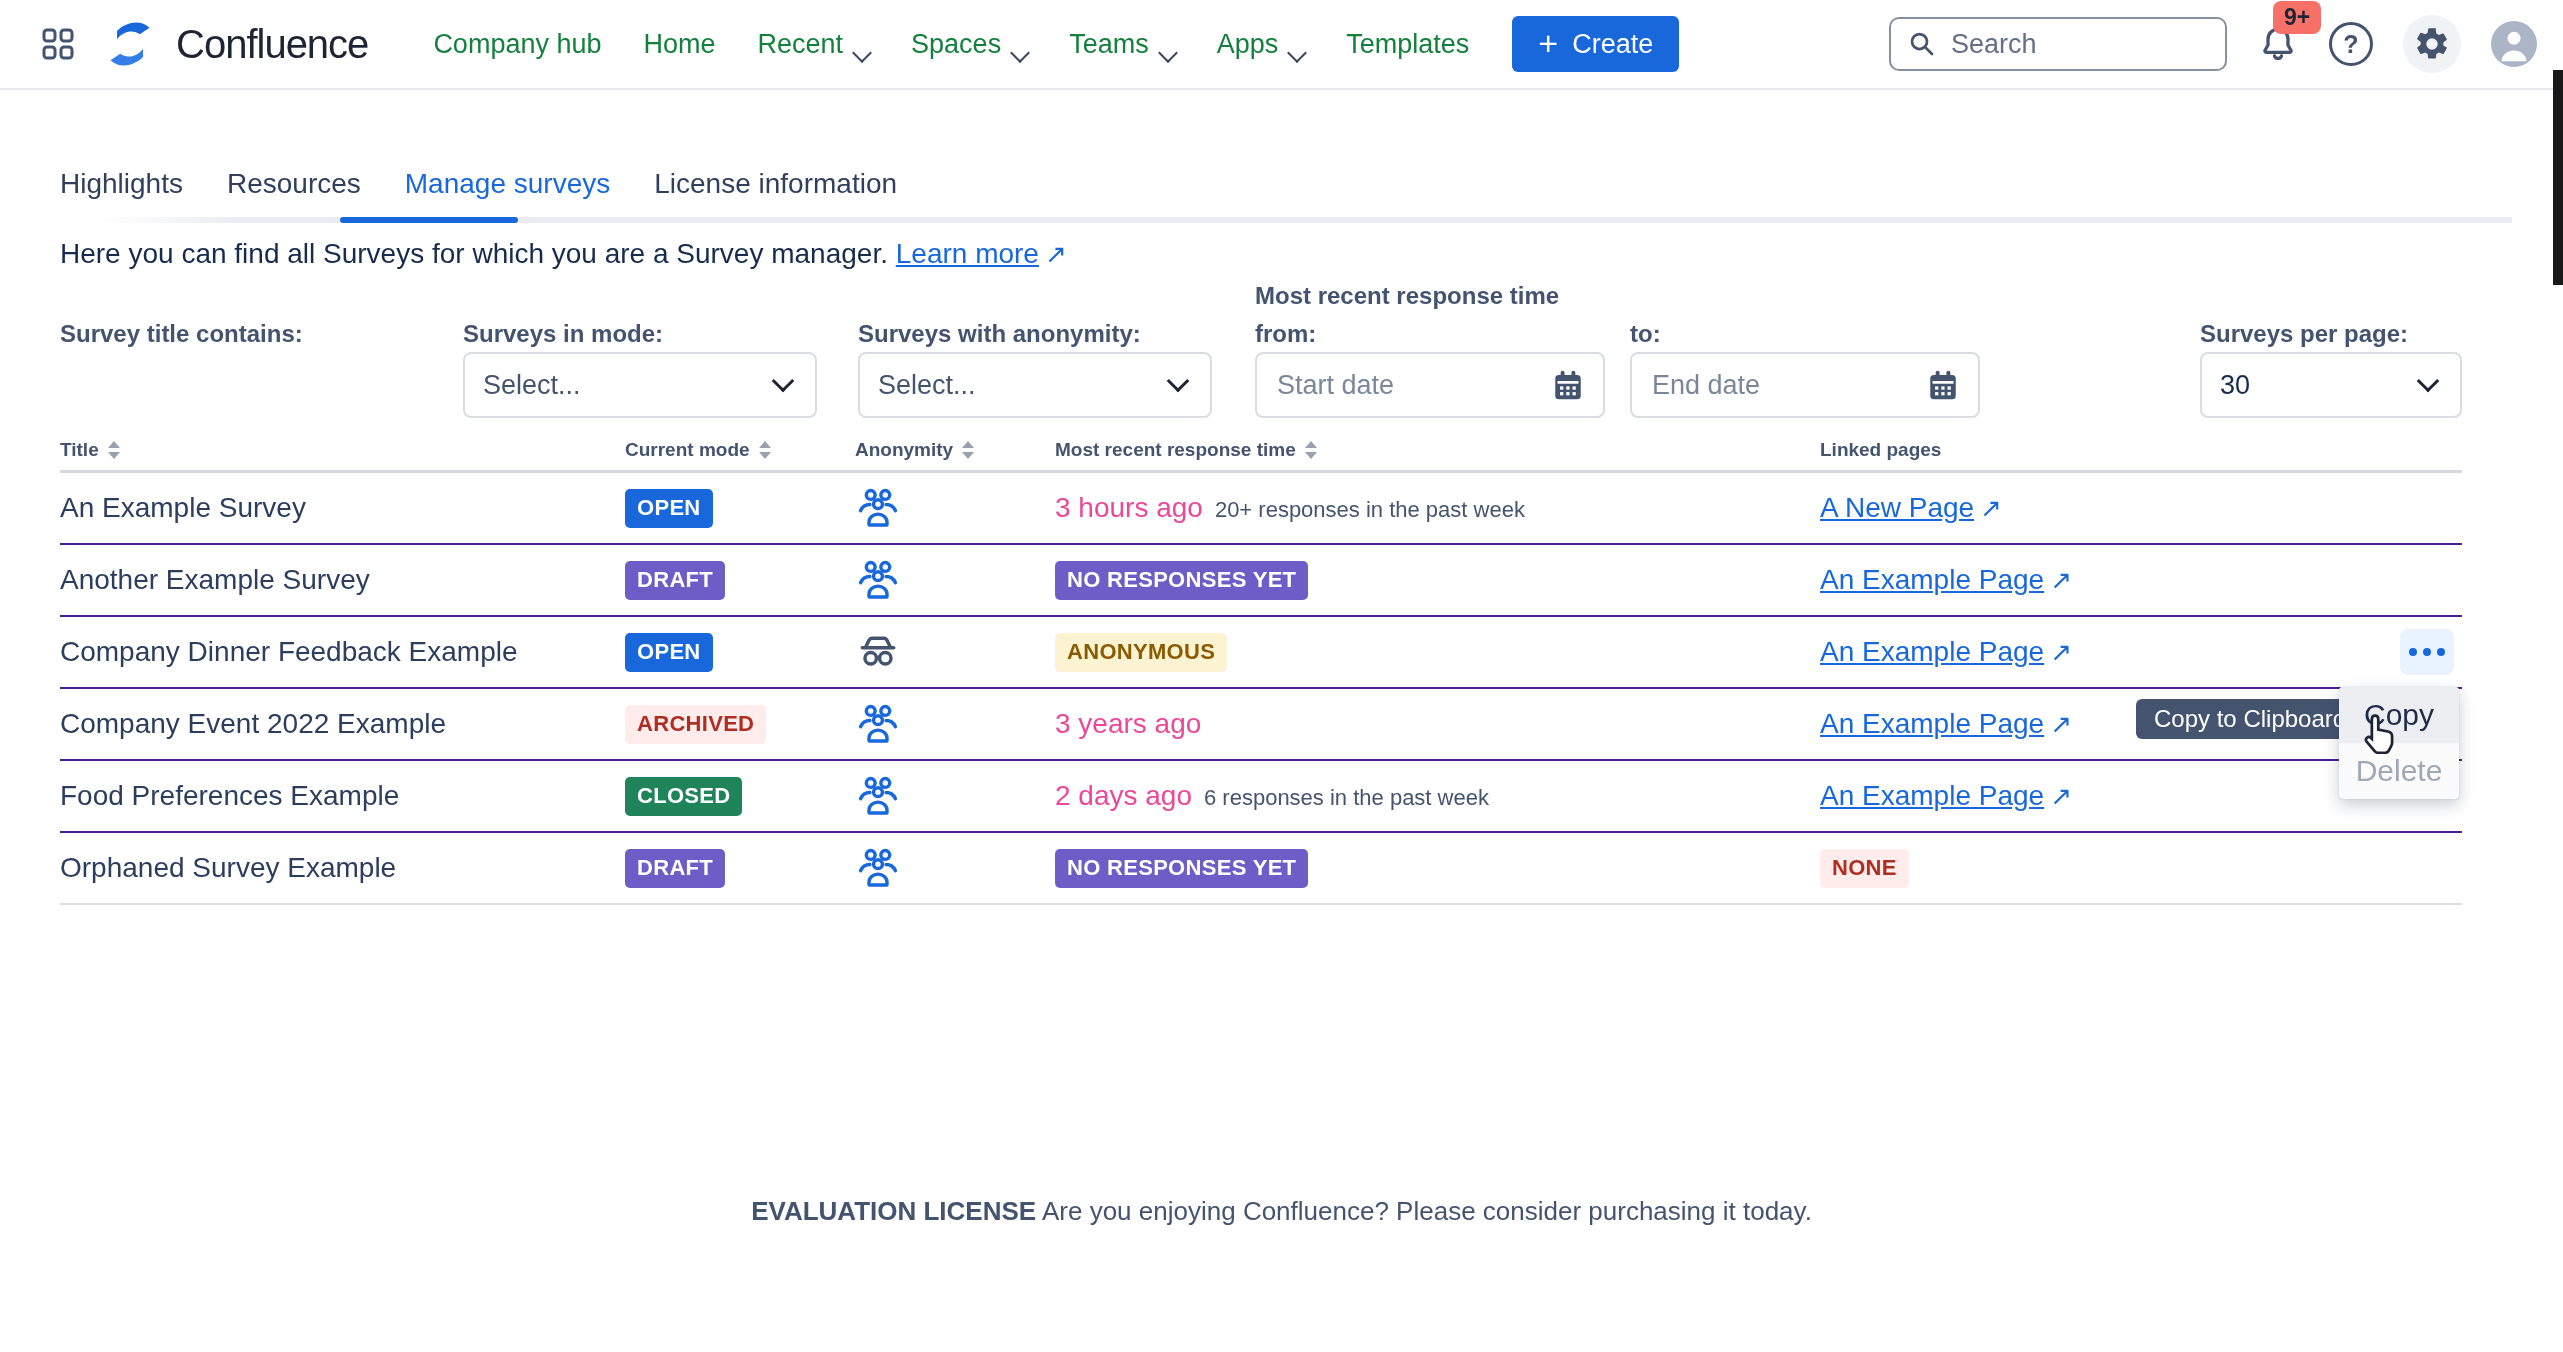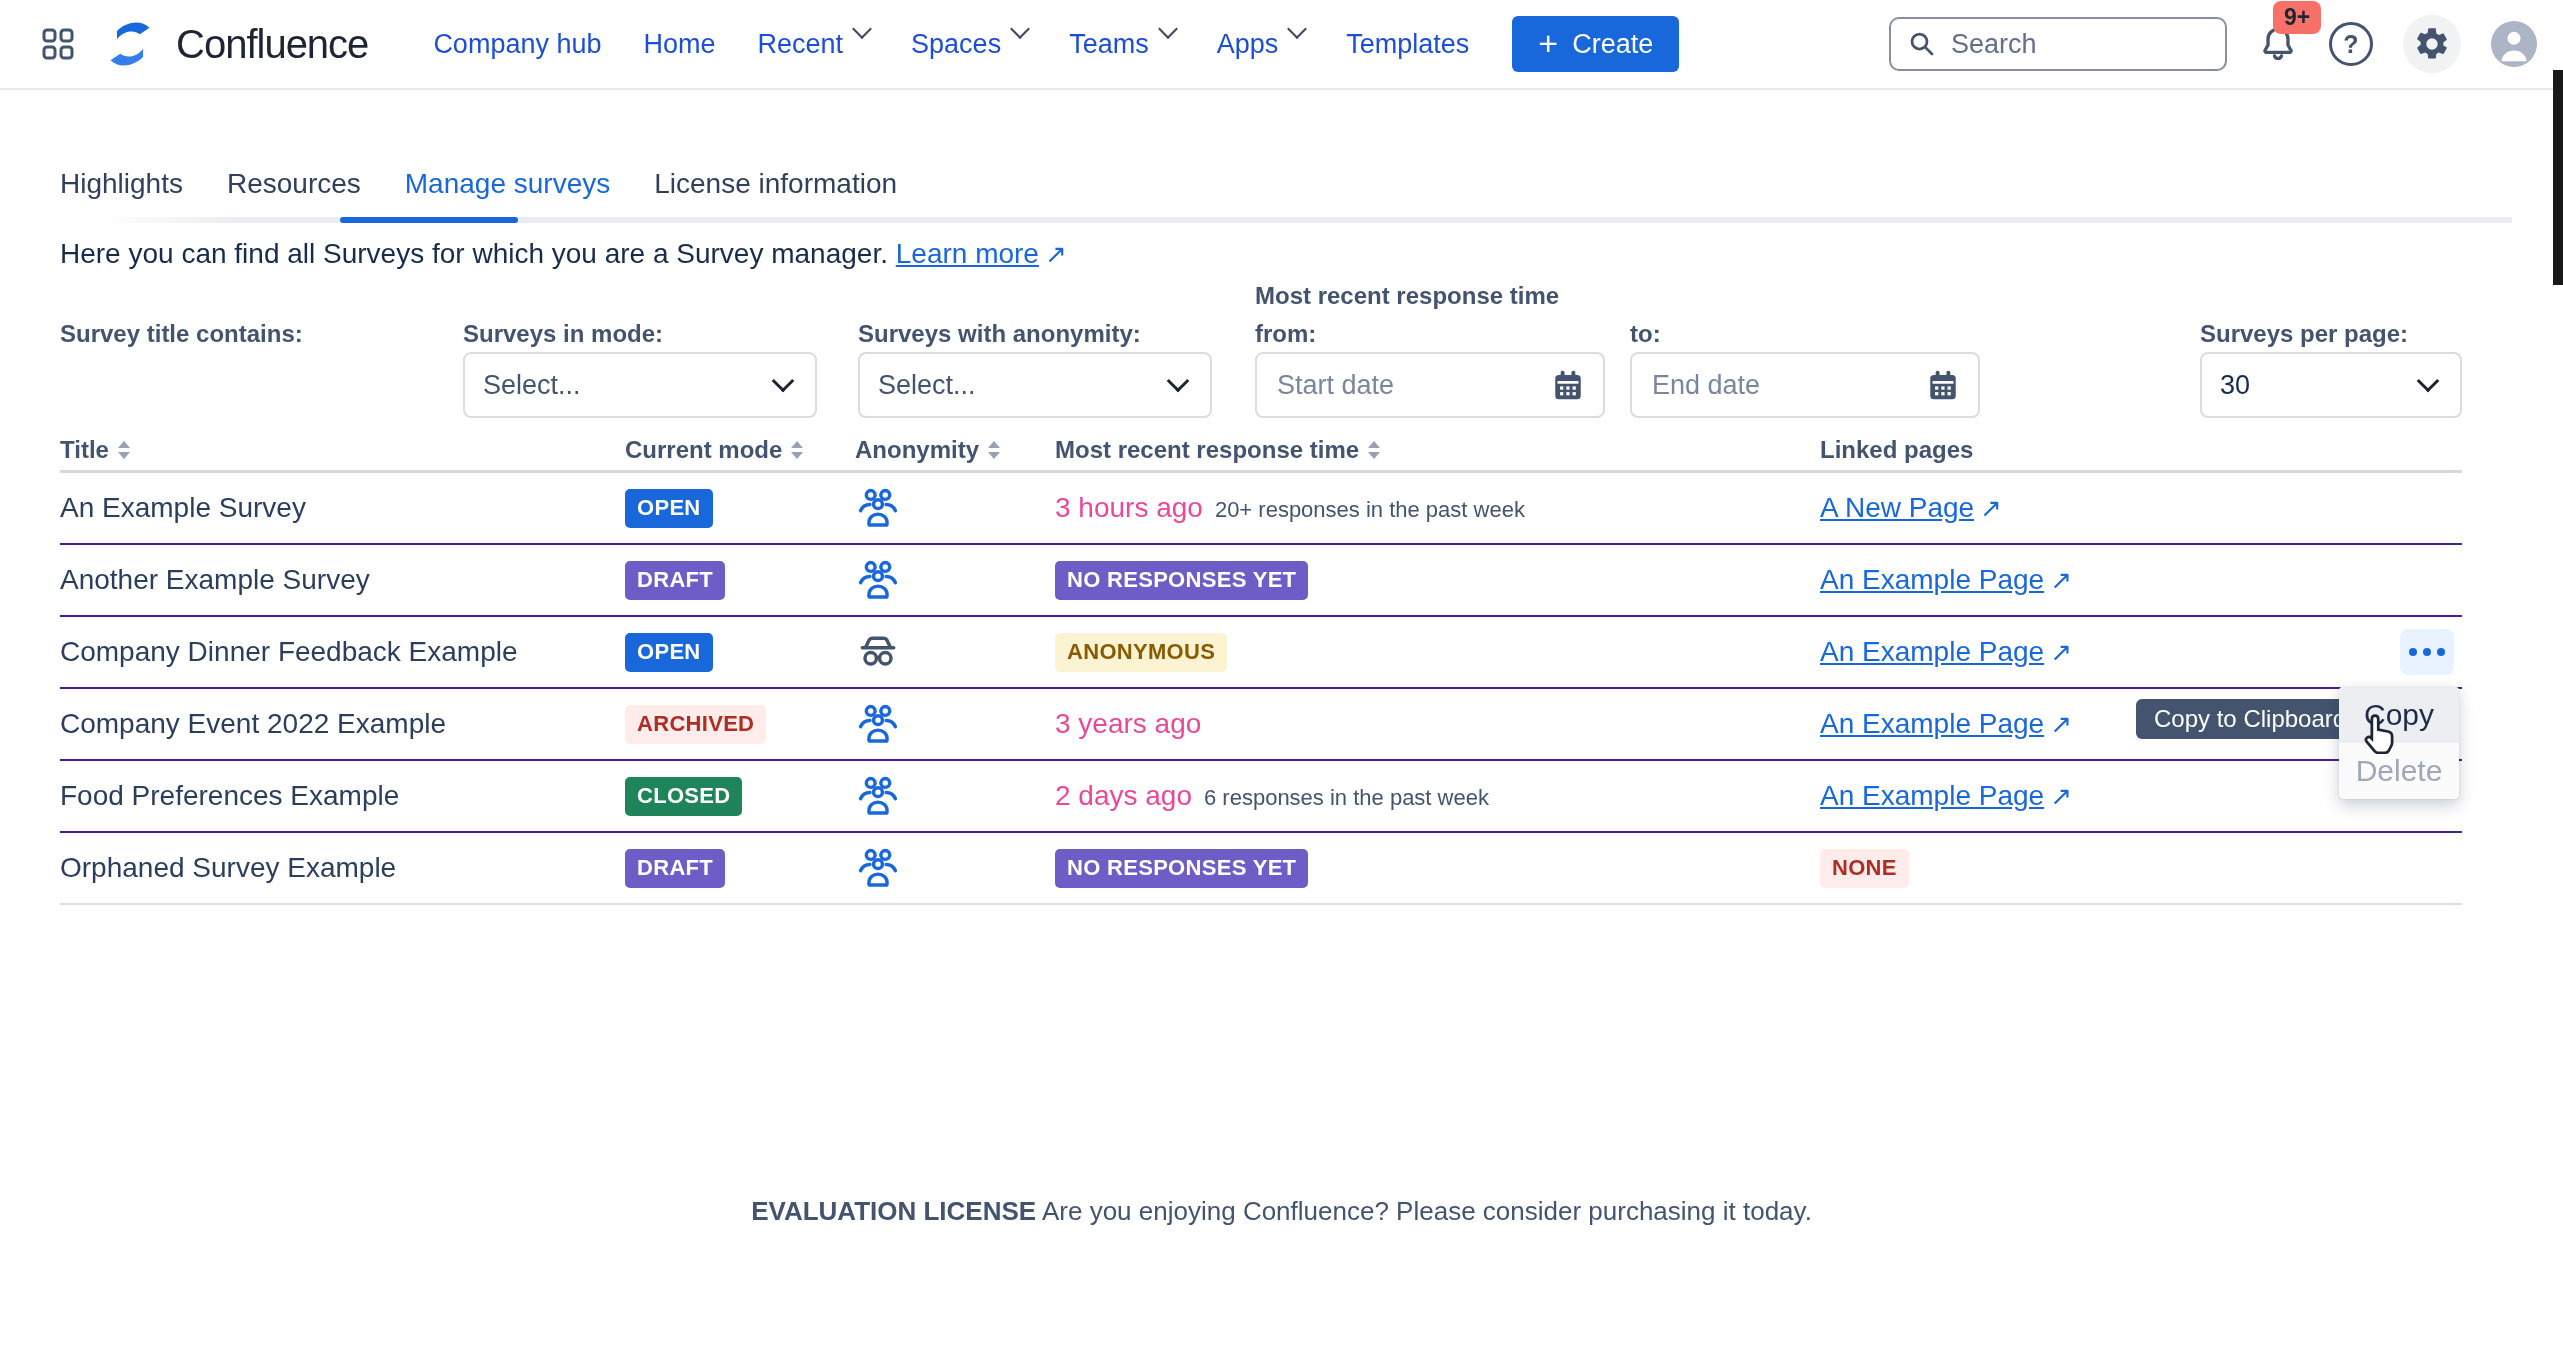"Company hub" .nav-item { align-items: flex-start -> flex-end; color: #1d4ed8 -> #15803d }
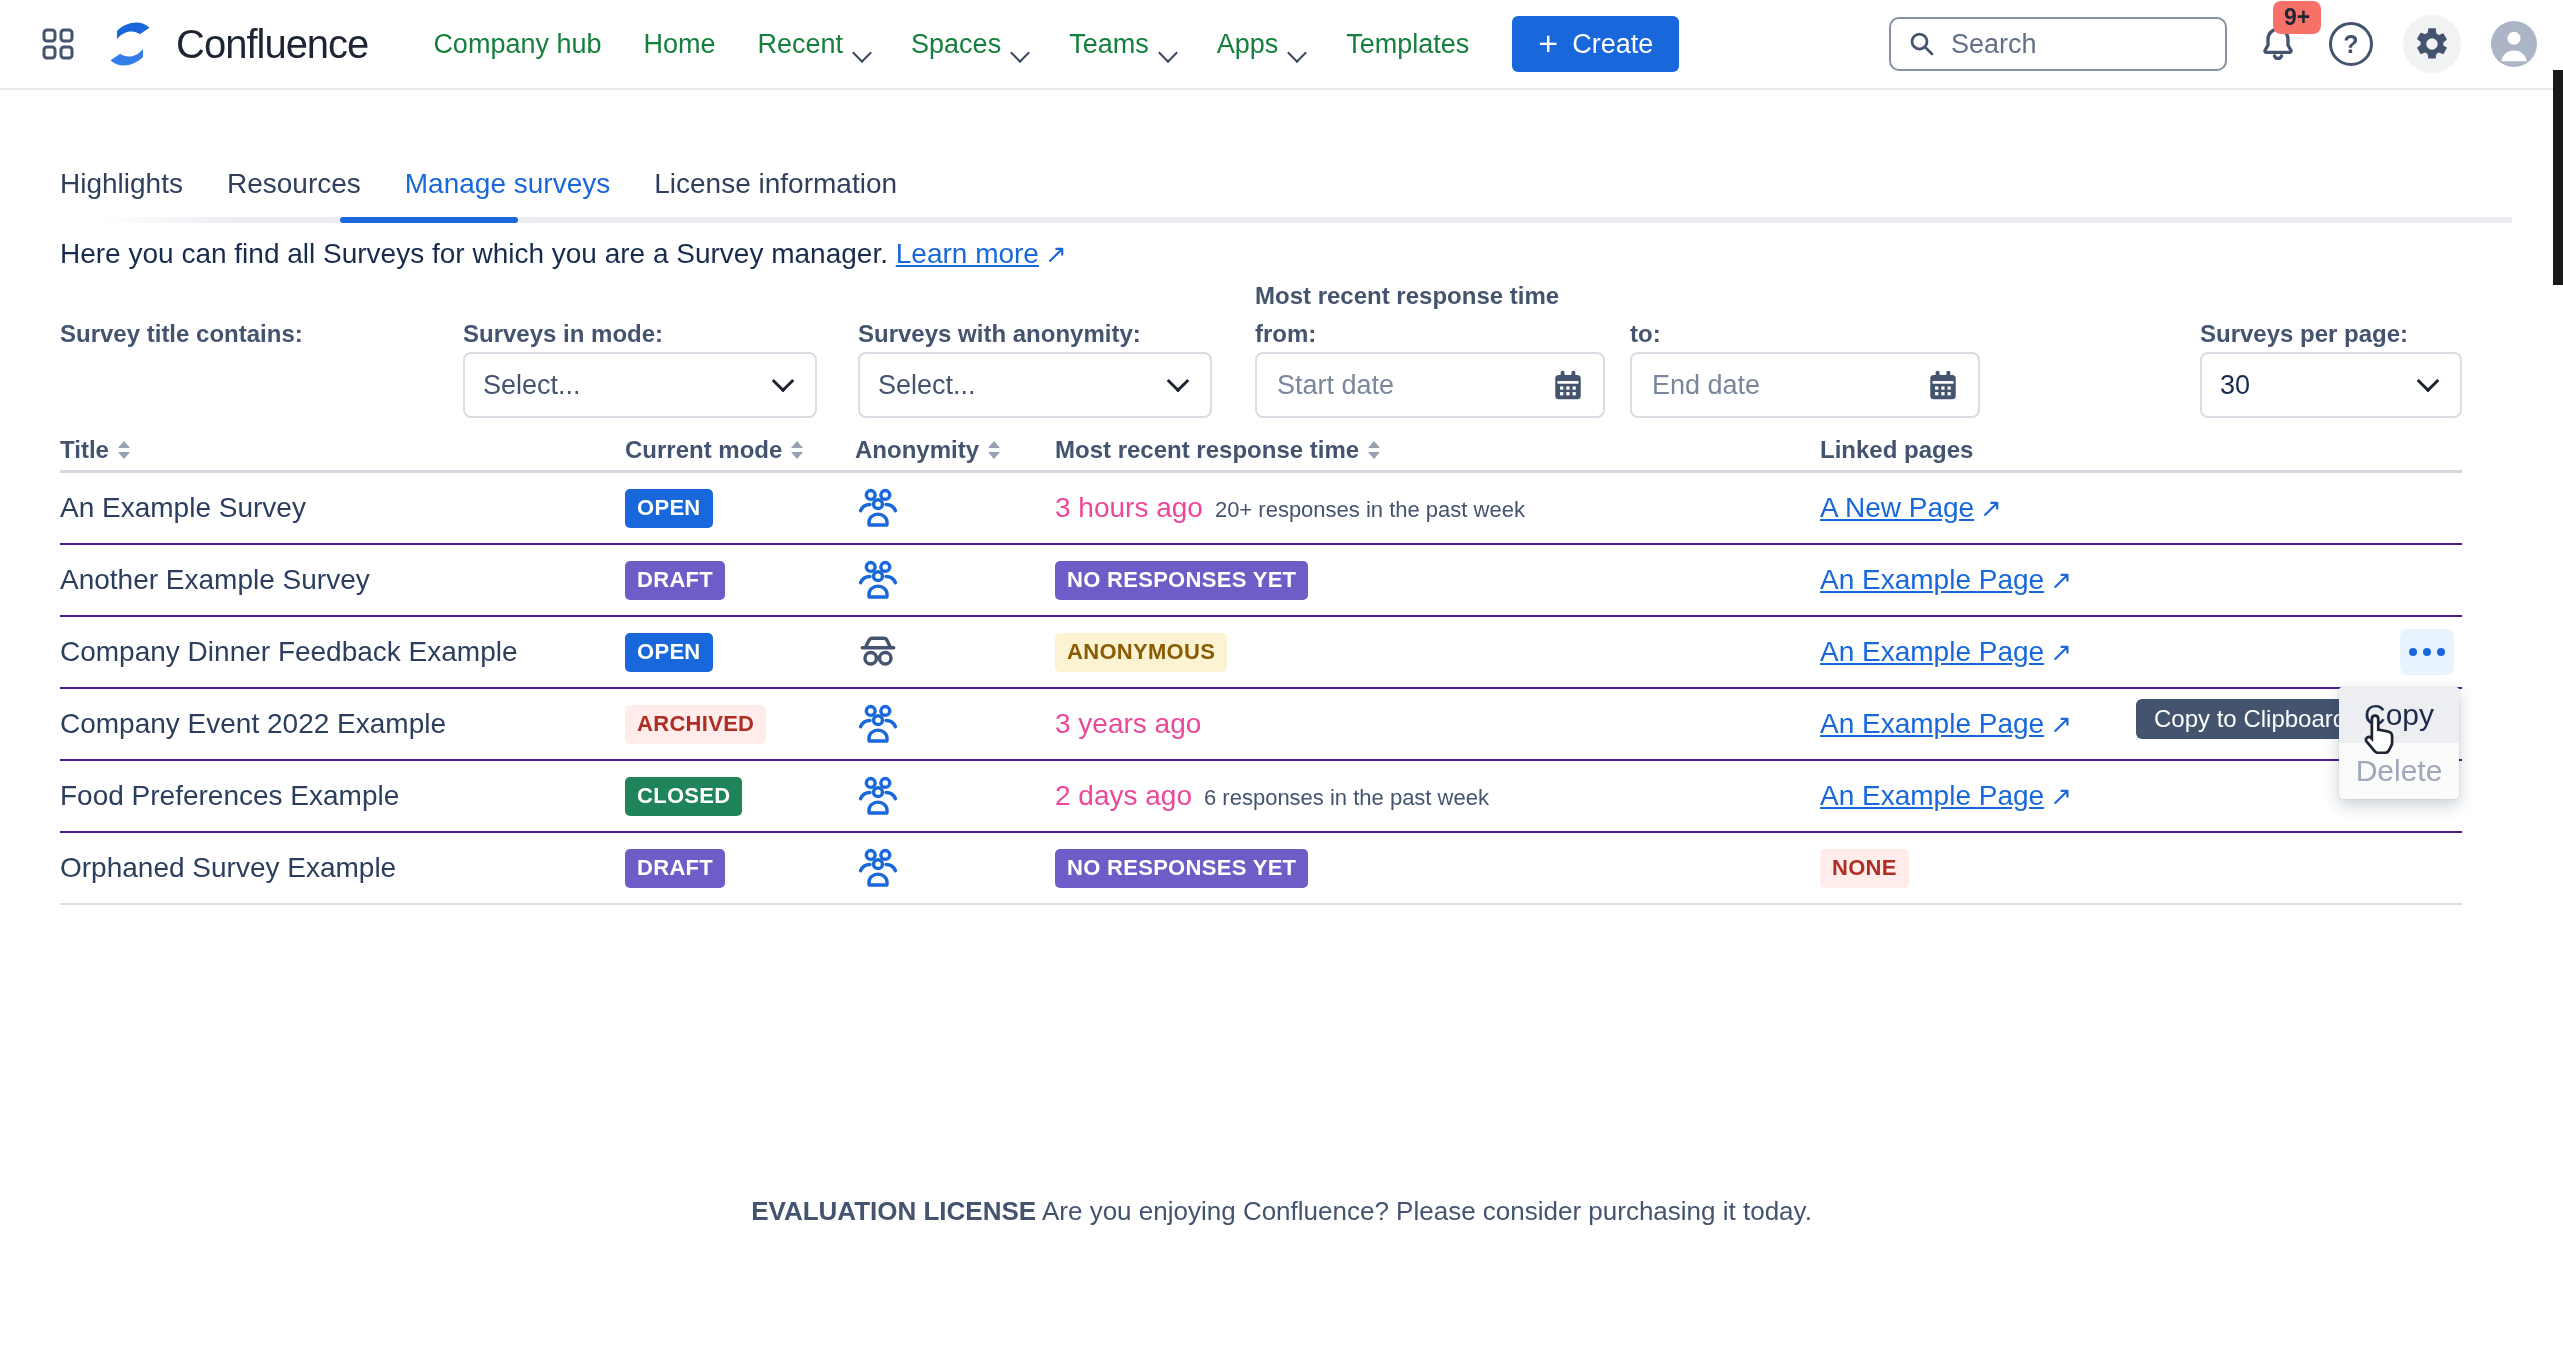"Title" .th { font-size: 24px -> 19px }
